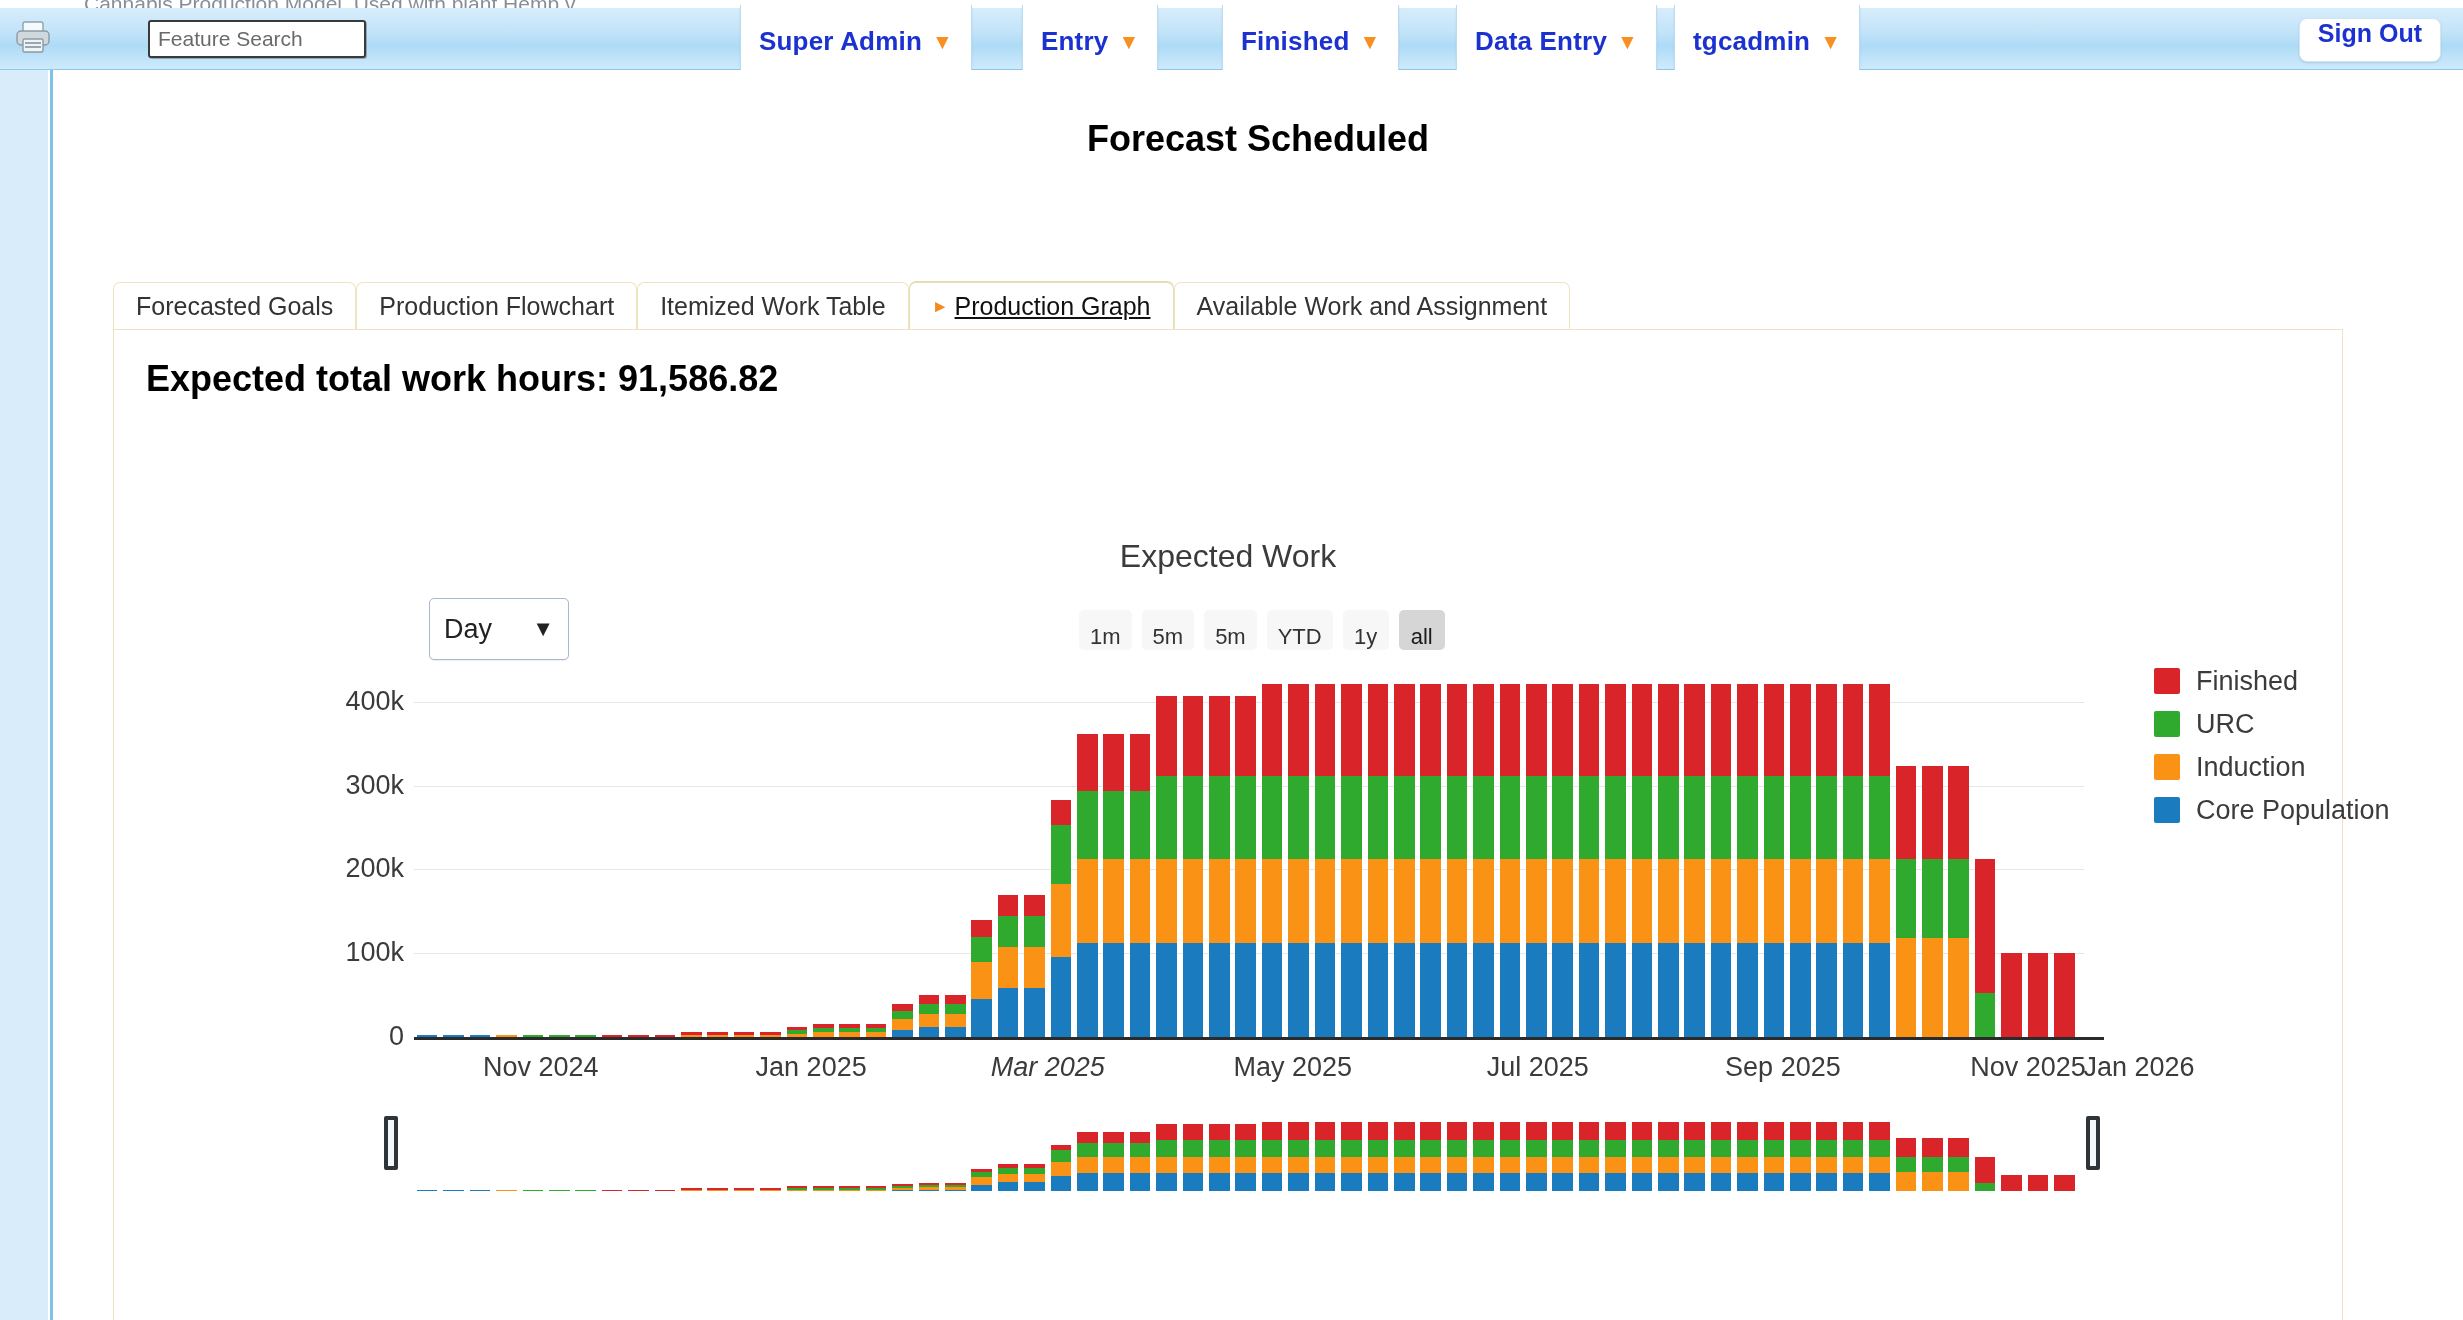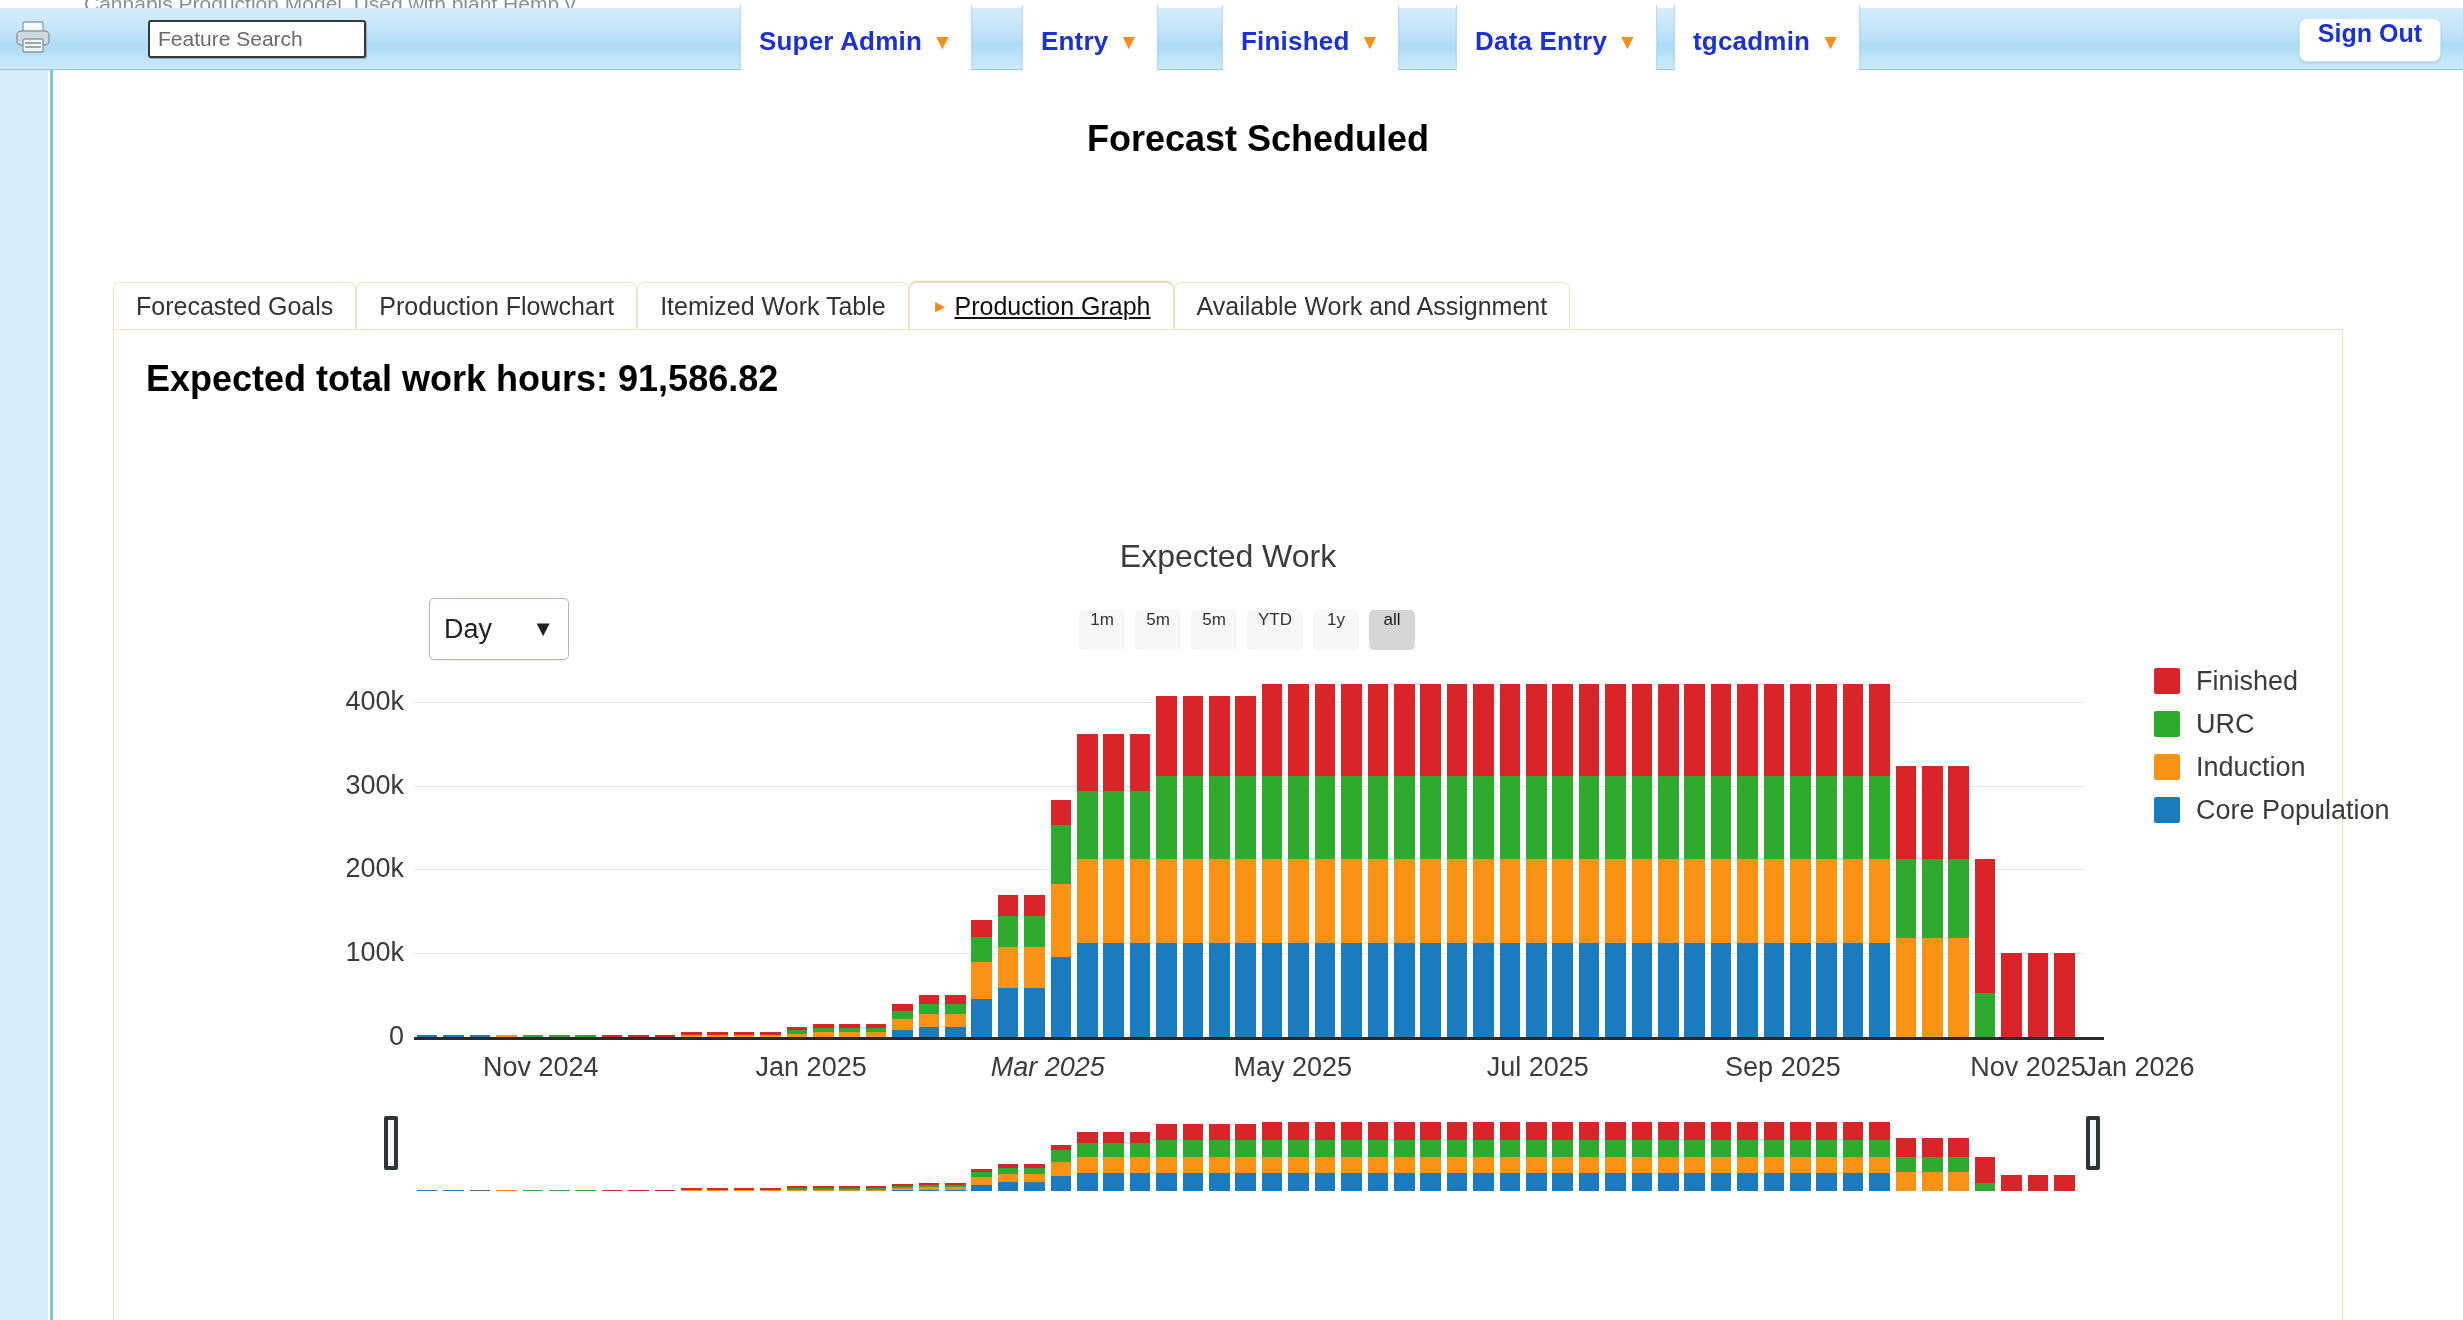"1m" .rb { align-items: flex-start -> flex-end; font-size: 17px -> 22px }
